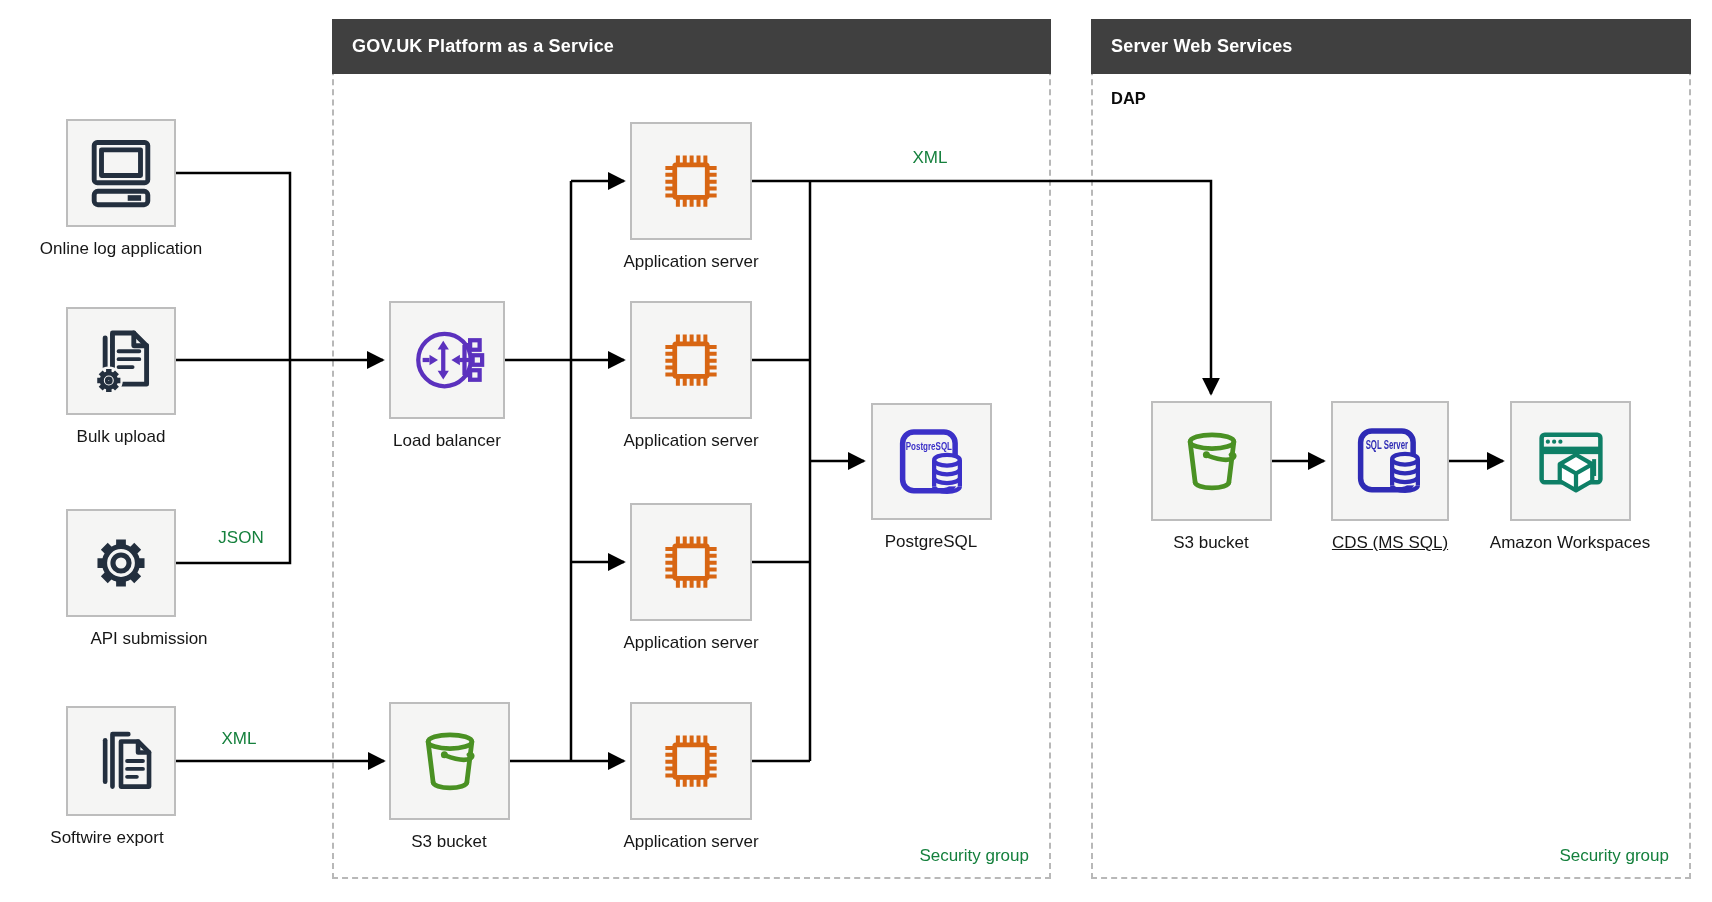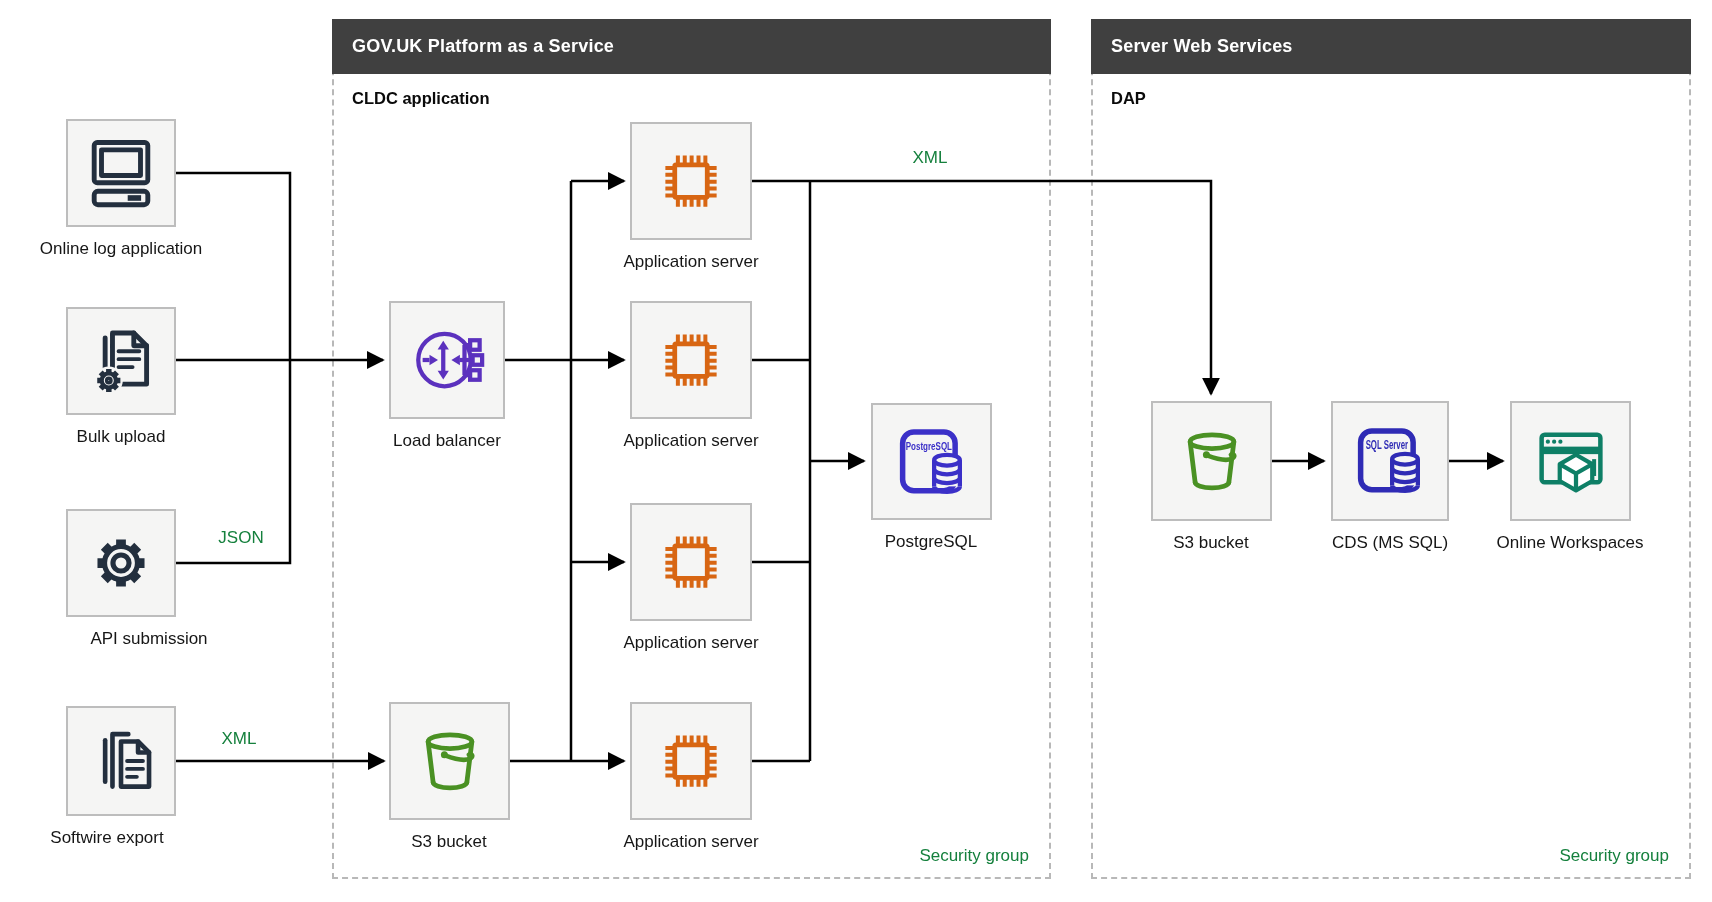"CLDC application" div.region-sub { html: <div>CLDC application</div> -> none }
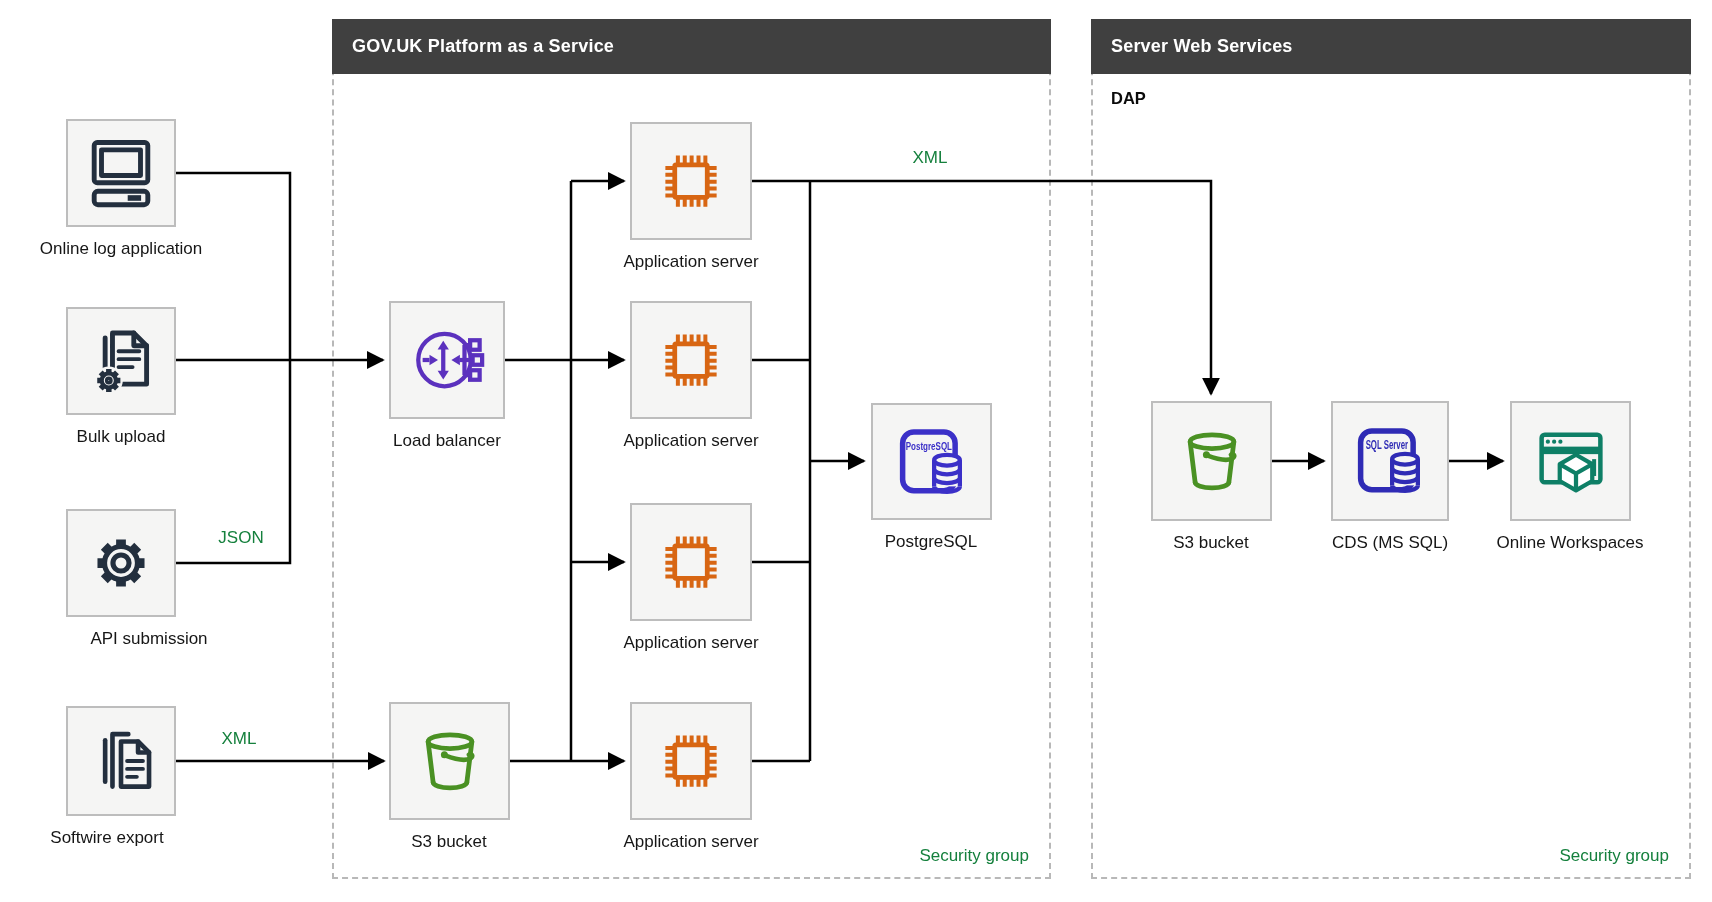"CDS (MS SQL)" div.nlabel { text-decoration: none -> underline }
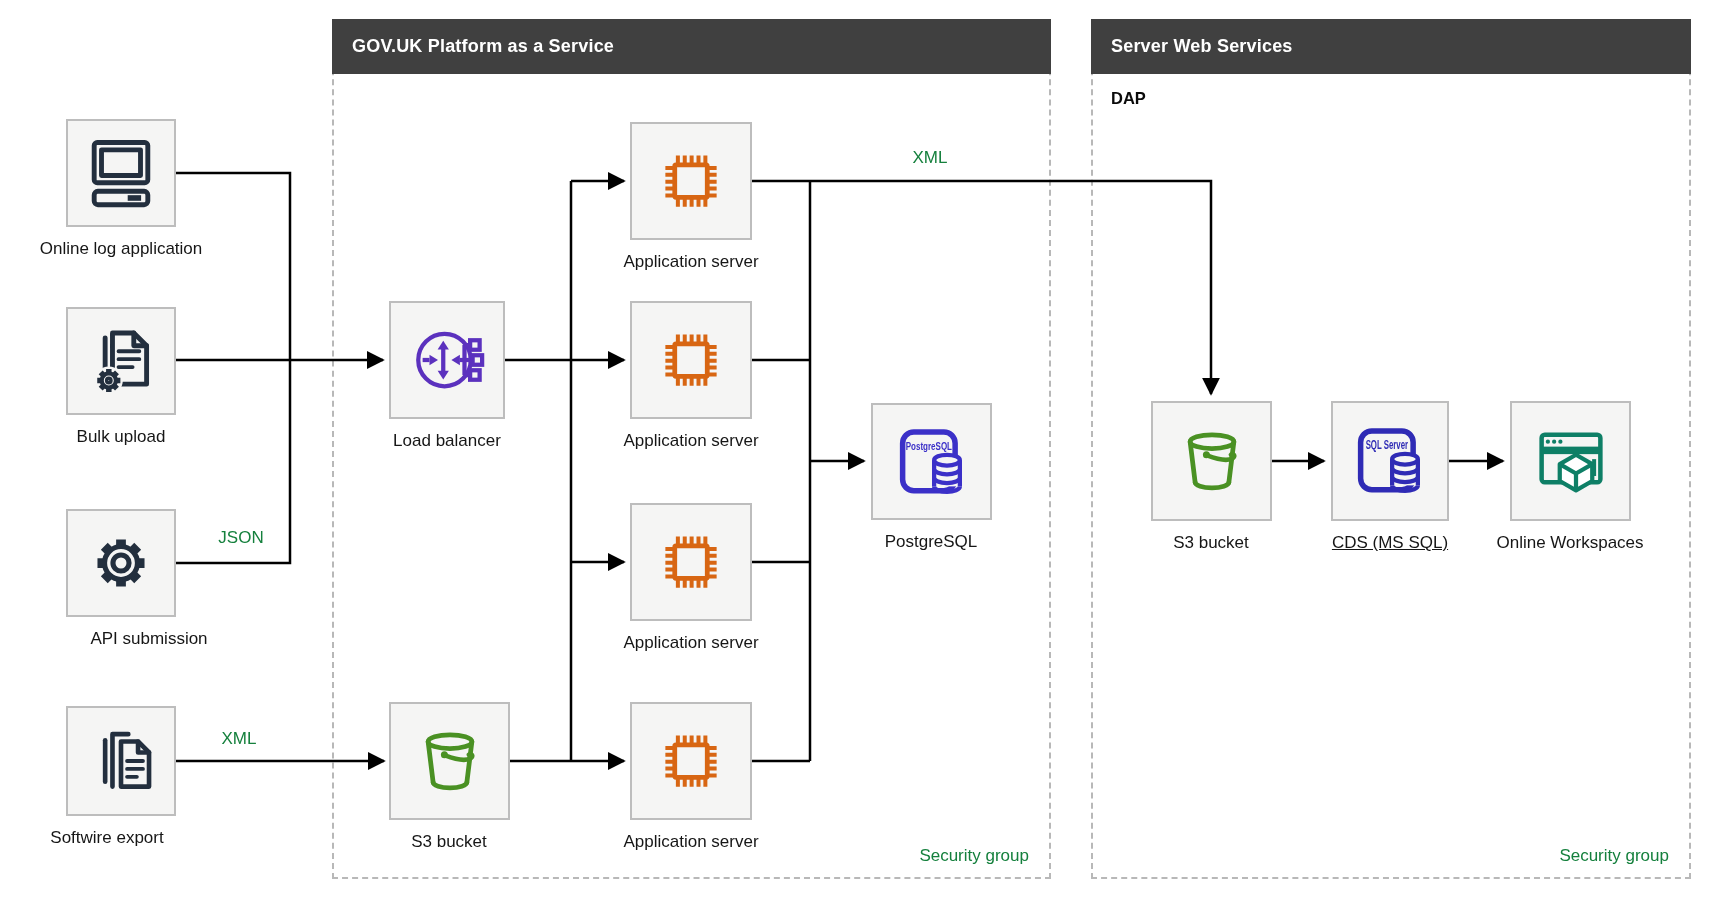"Online Workspaces" div.nlabel { text: Online -> Amazon }
